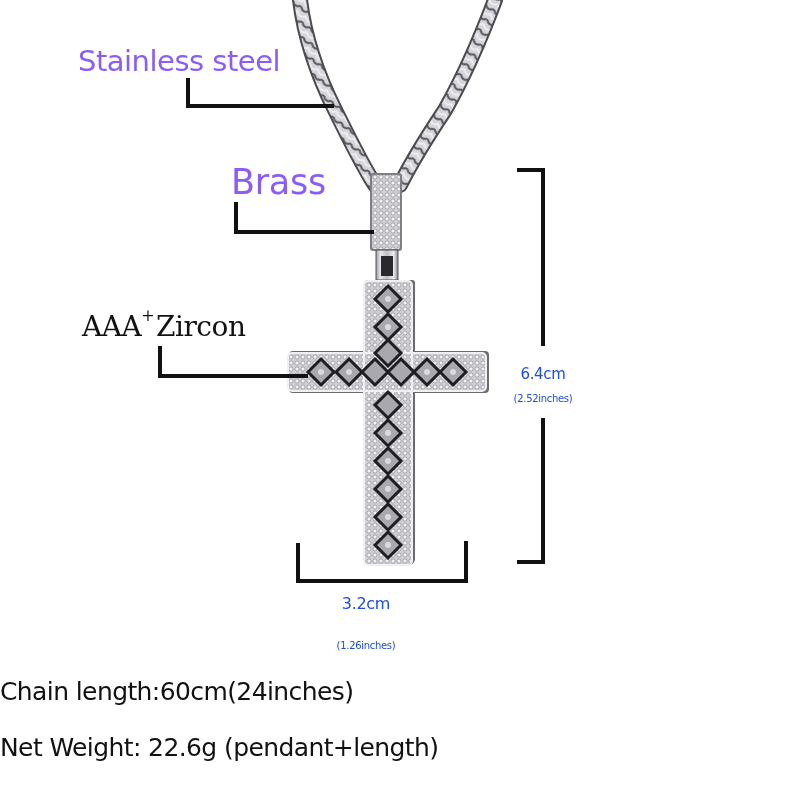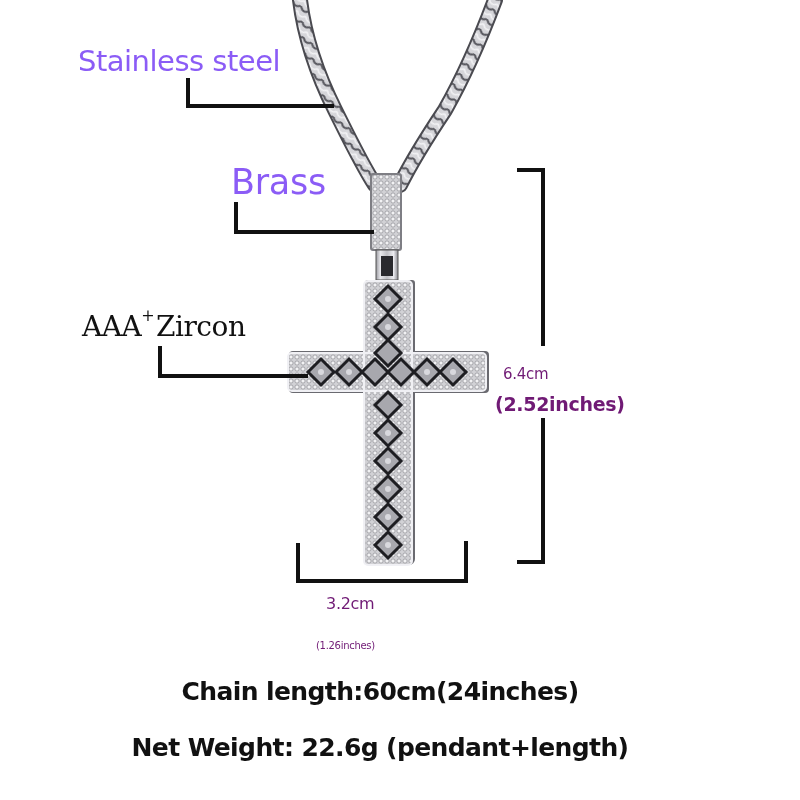"6.4cm" .dim-text { color: #701a75 -> #1d4ed8; text-align: none -> center }
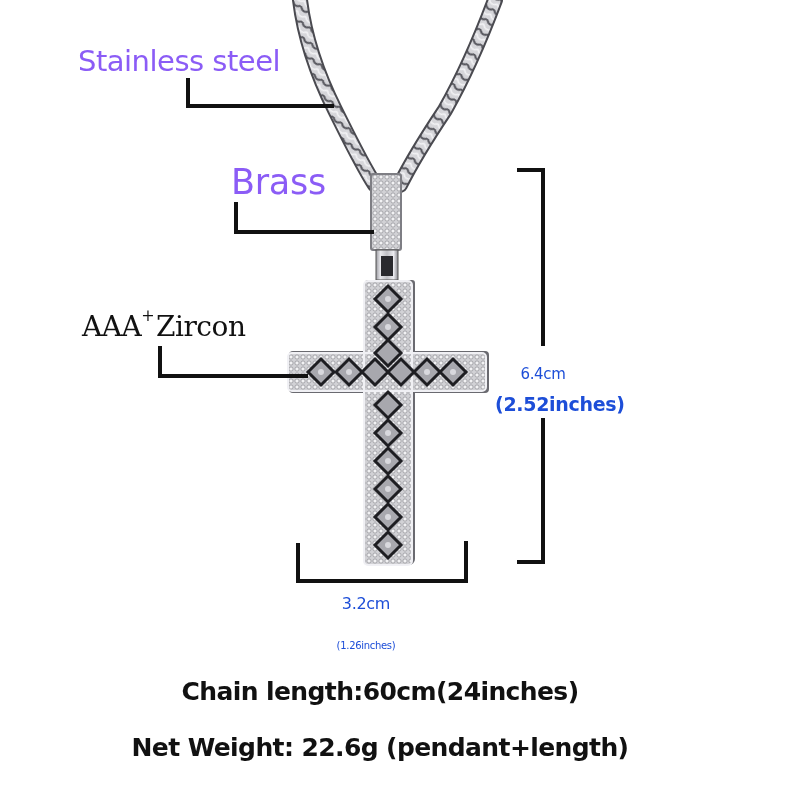"(2.52inches)" div.abs { font-size: 19px -> 10px; font-weight: bold -> none }
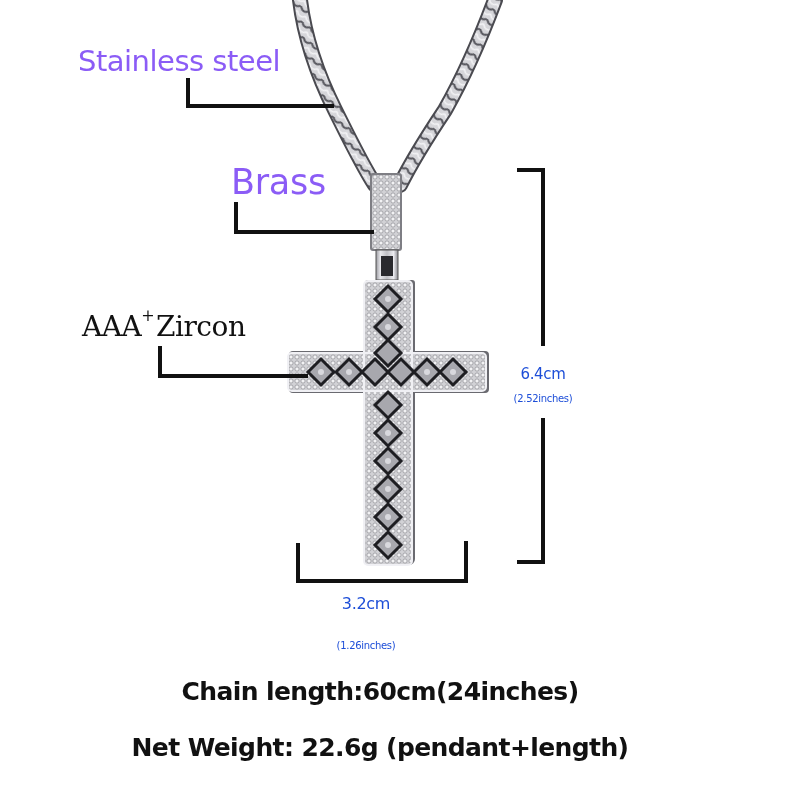"Chain length:60cm(24inches)" .spec { font-weight: bold -> none; text-align: center -> left }
